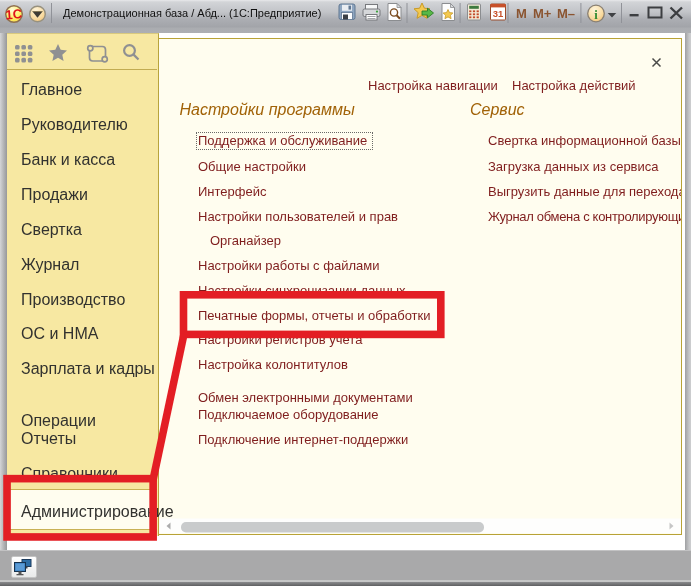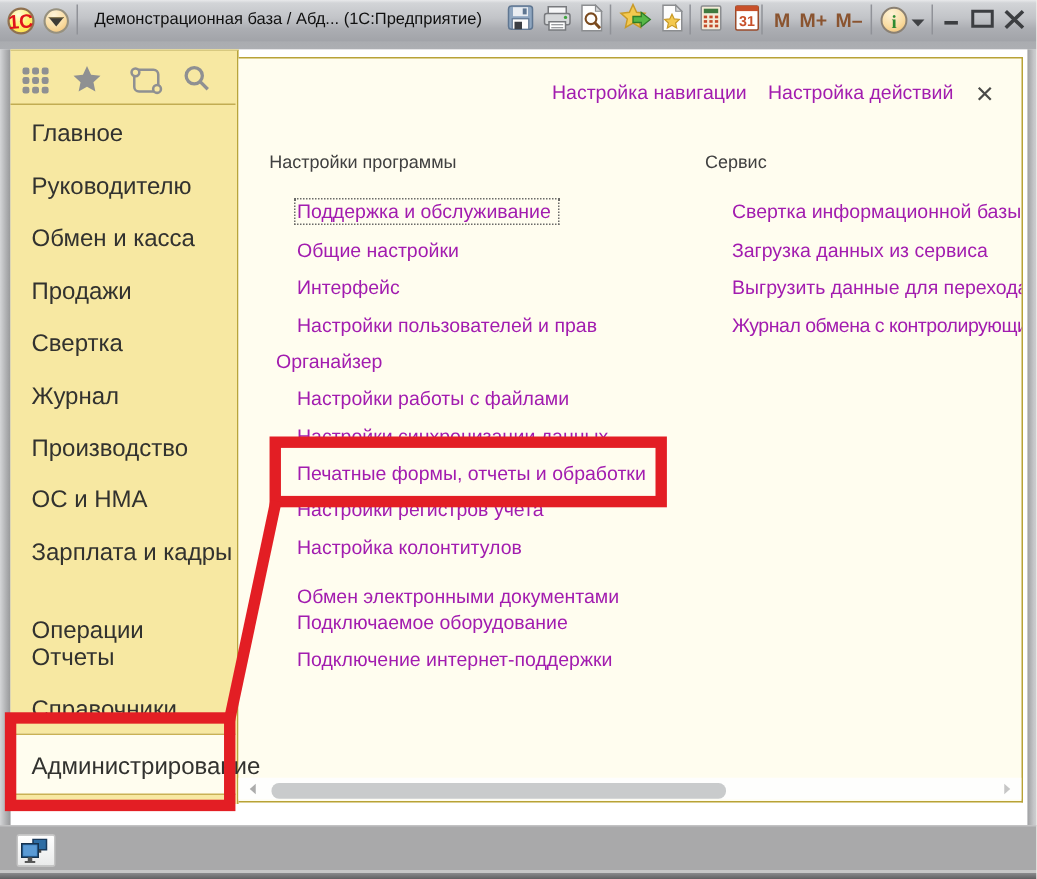"Настройка навигации" .tab { color: #a21caf -> #7f1d1d; margin-top: none -> 24px }
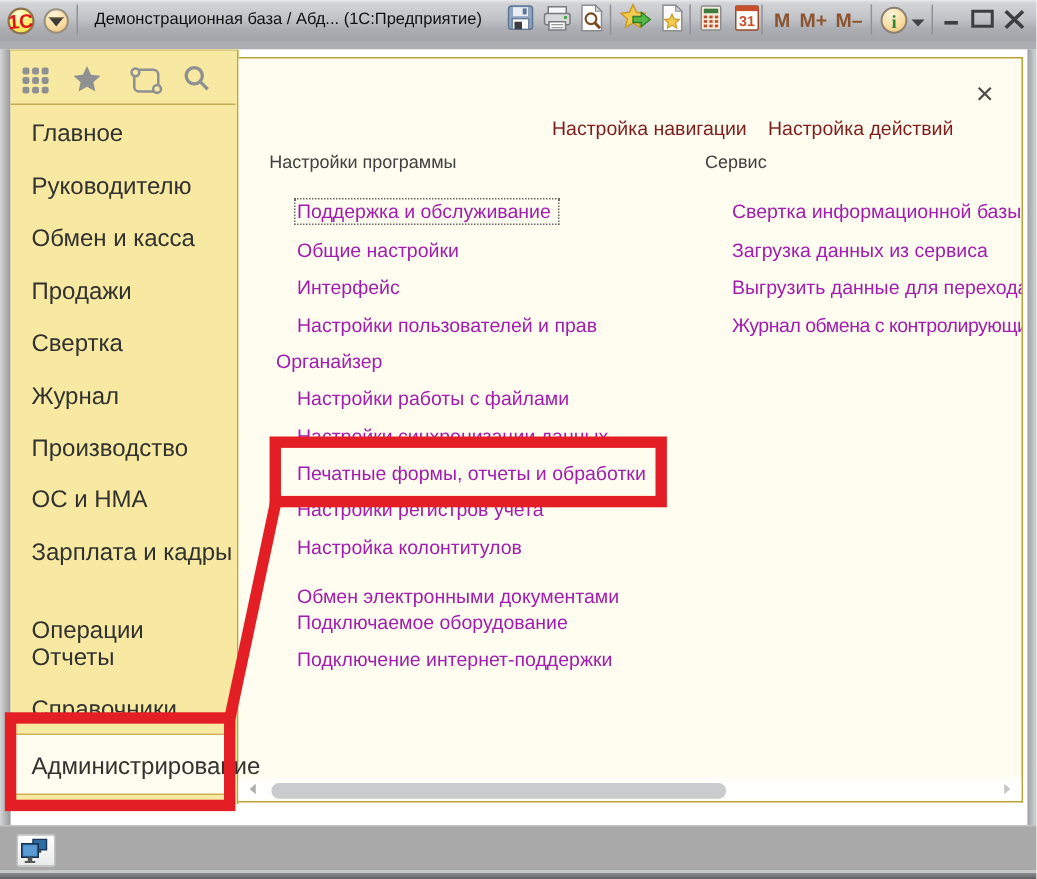"Настройки программы" .green { color: #404040 -> #a16207; font-size: 12px -> 16px; font-style: none -> italic }
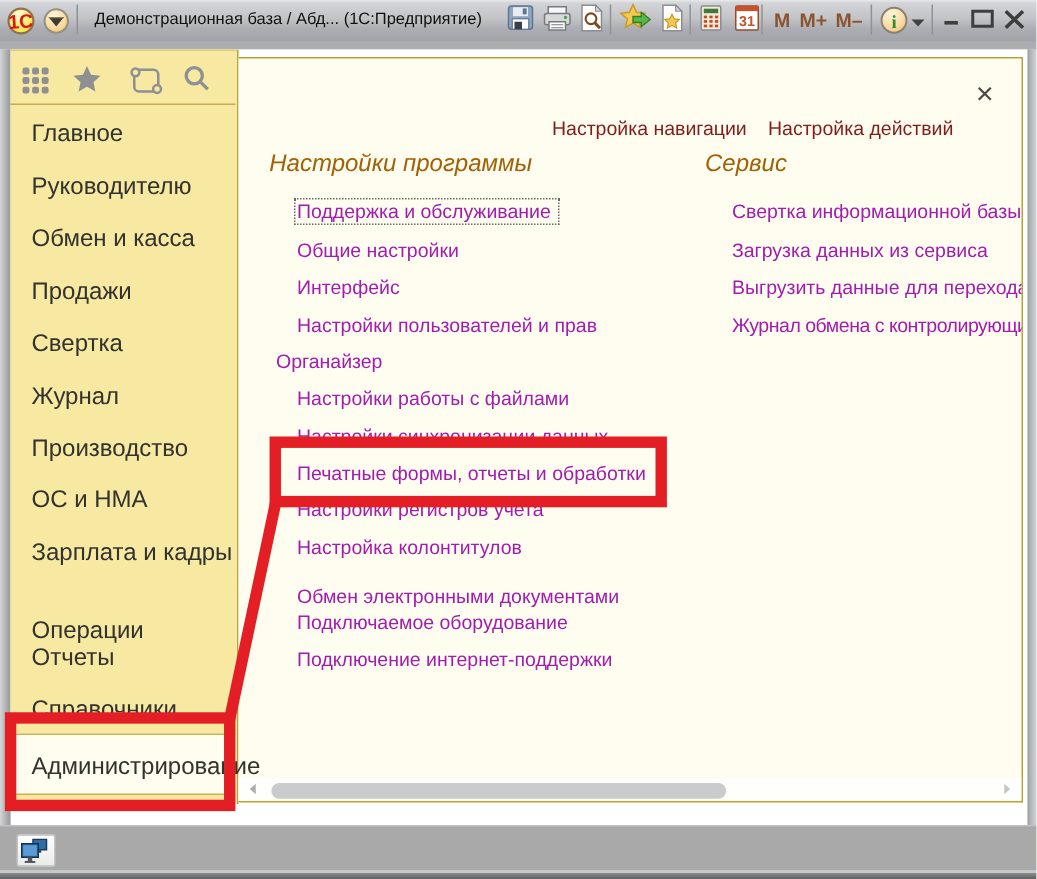"Поддержка и обслуживание" .citem { color: #a21caf -> #7f1d1d }
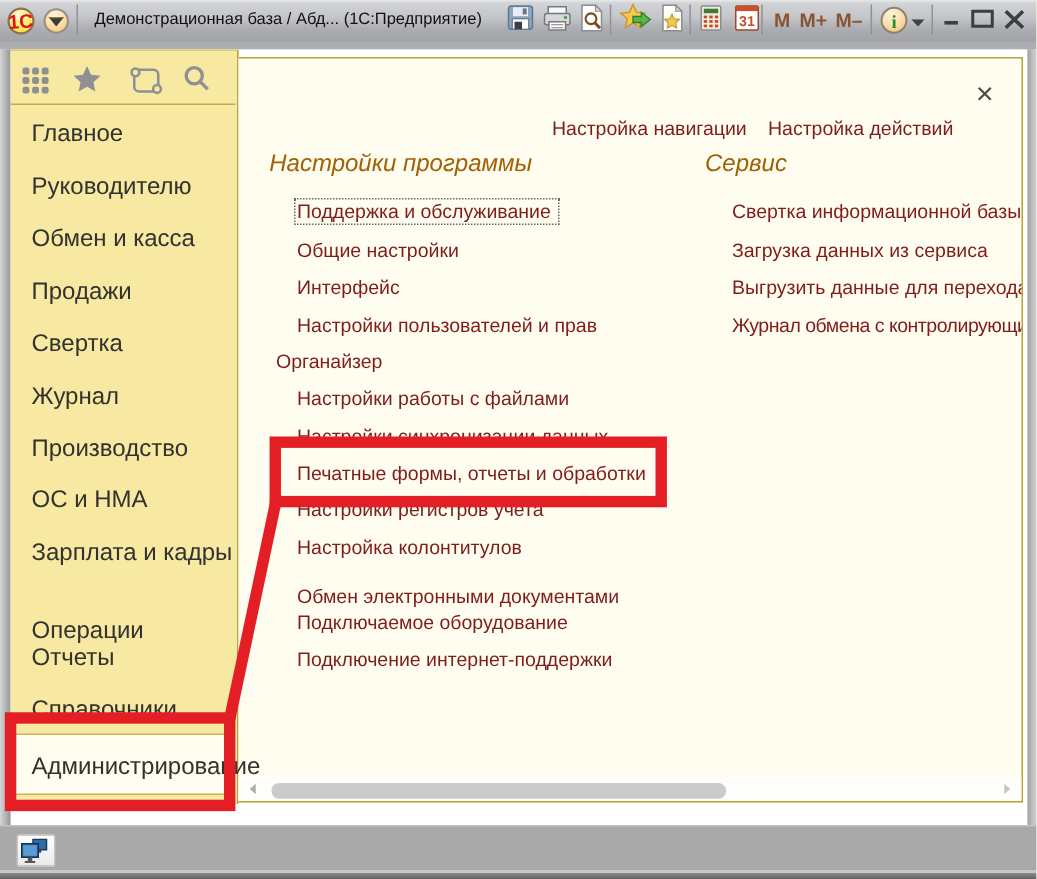"Обмен и касса" div.abs { text: Обмен -> Банк }
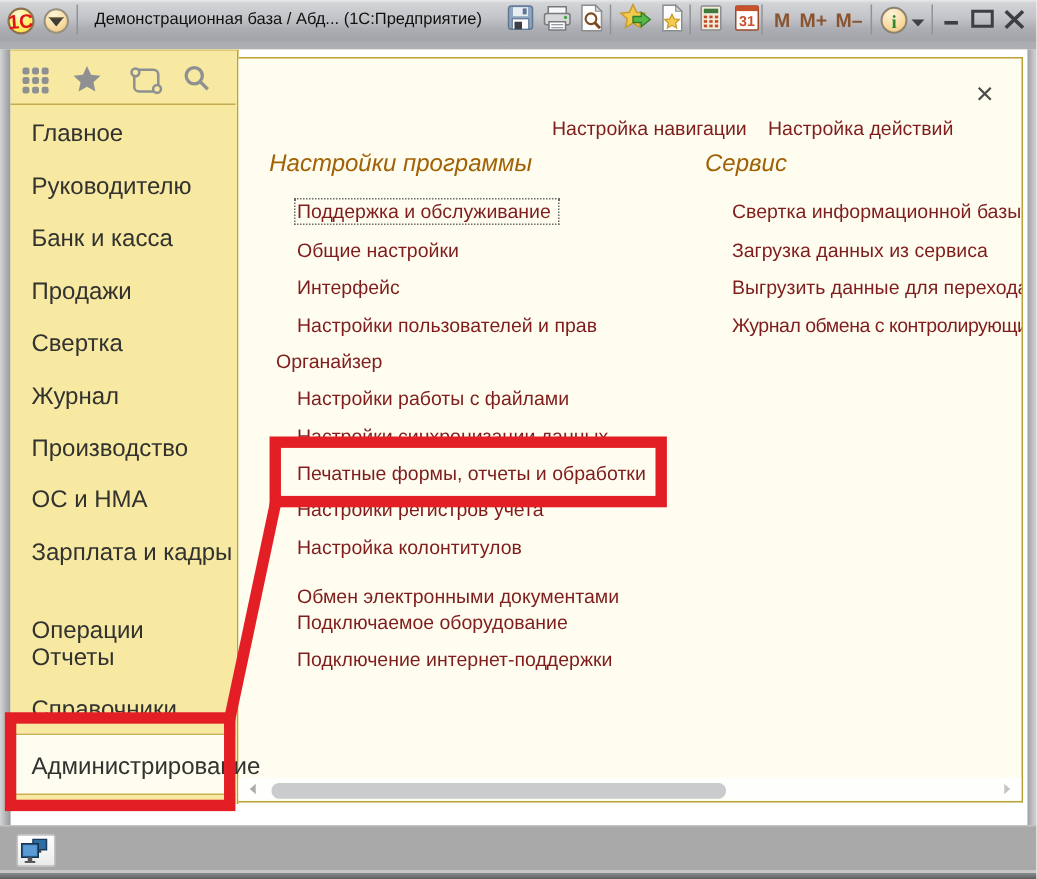"Органайзер" div.abs { left: 184px -> 210px }
